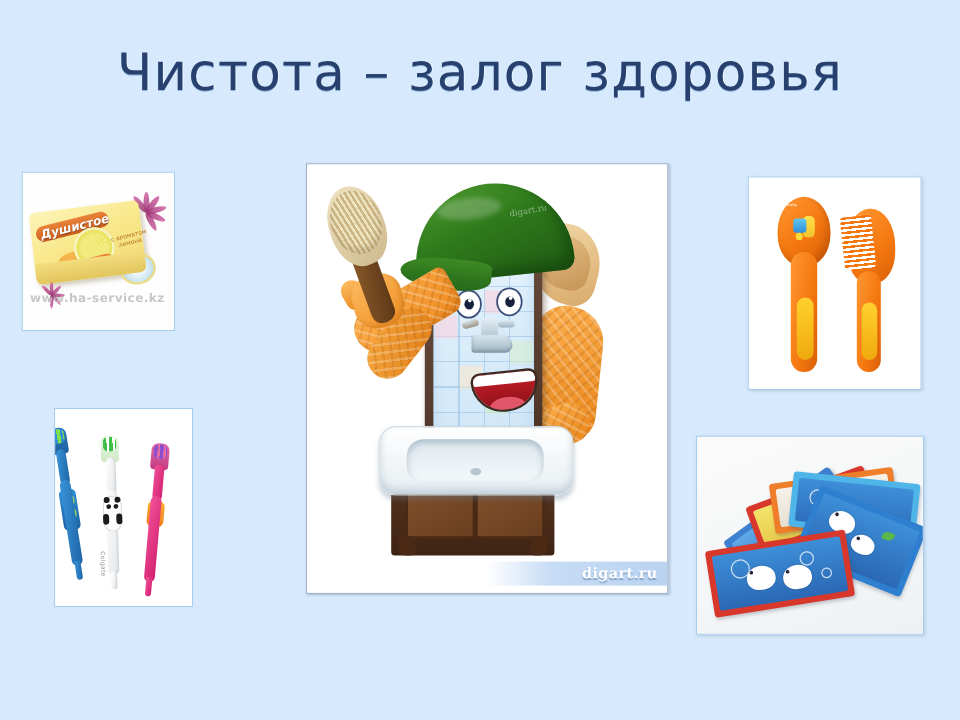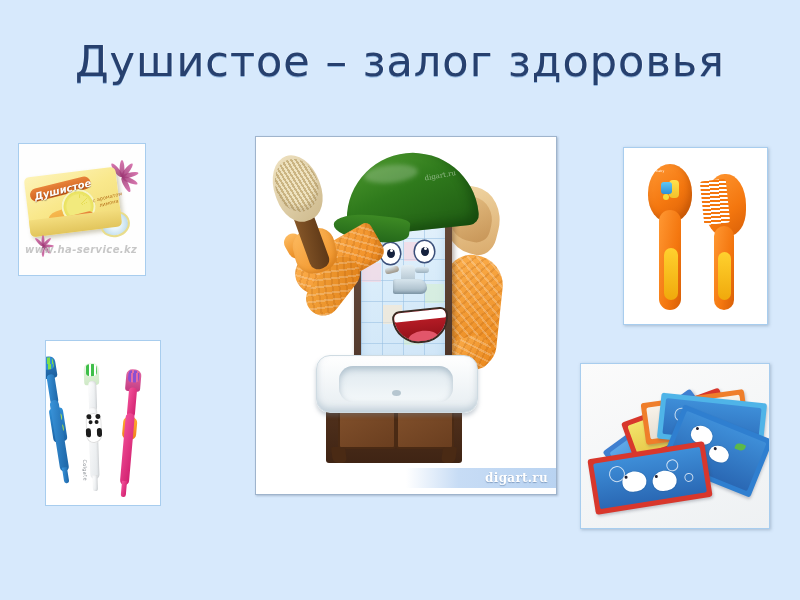"Душистое – залог здоровья" div.title { text: Душистое -> Чистота }
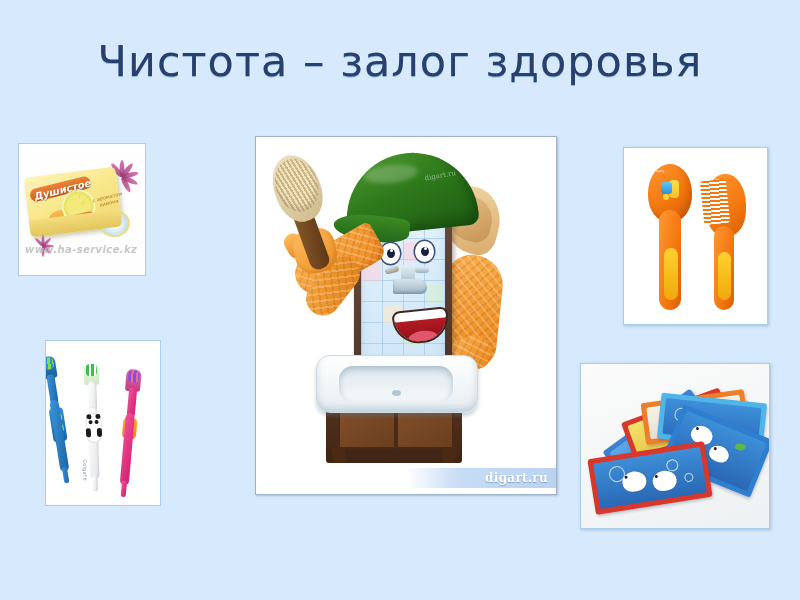"www.ha-service.kz" .soap-wm { font-style: italic -> none }
